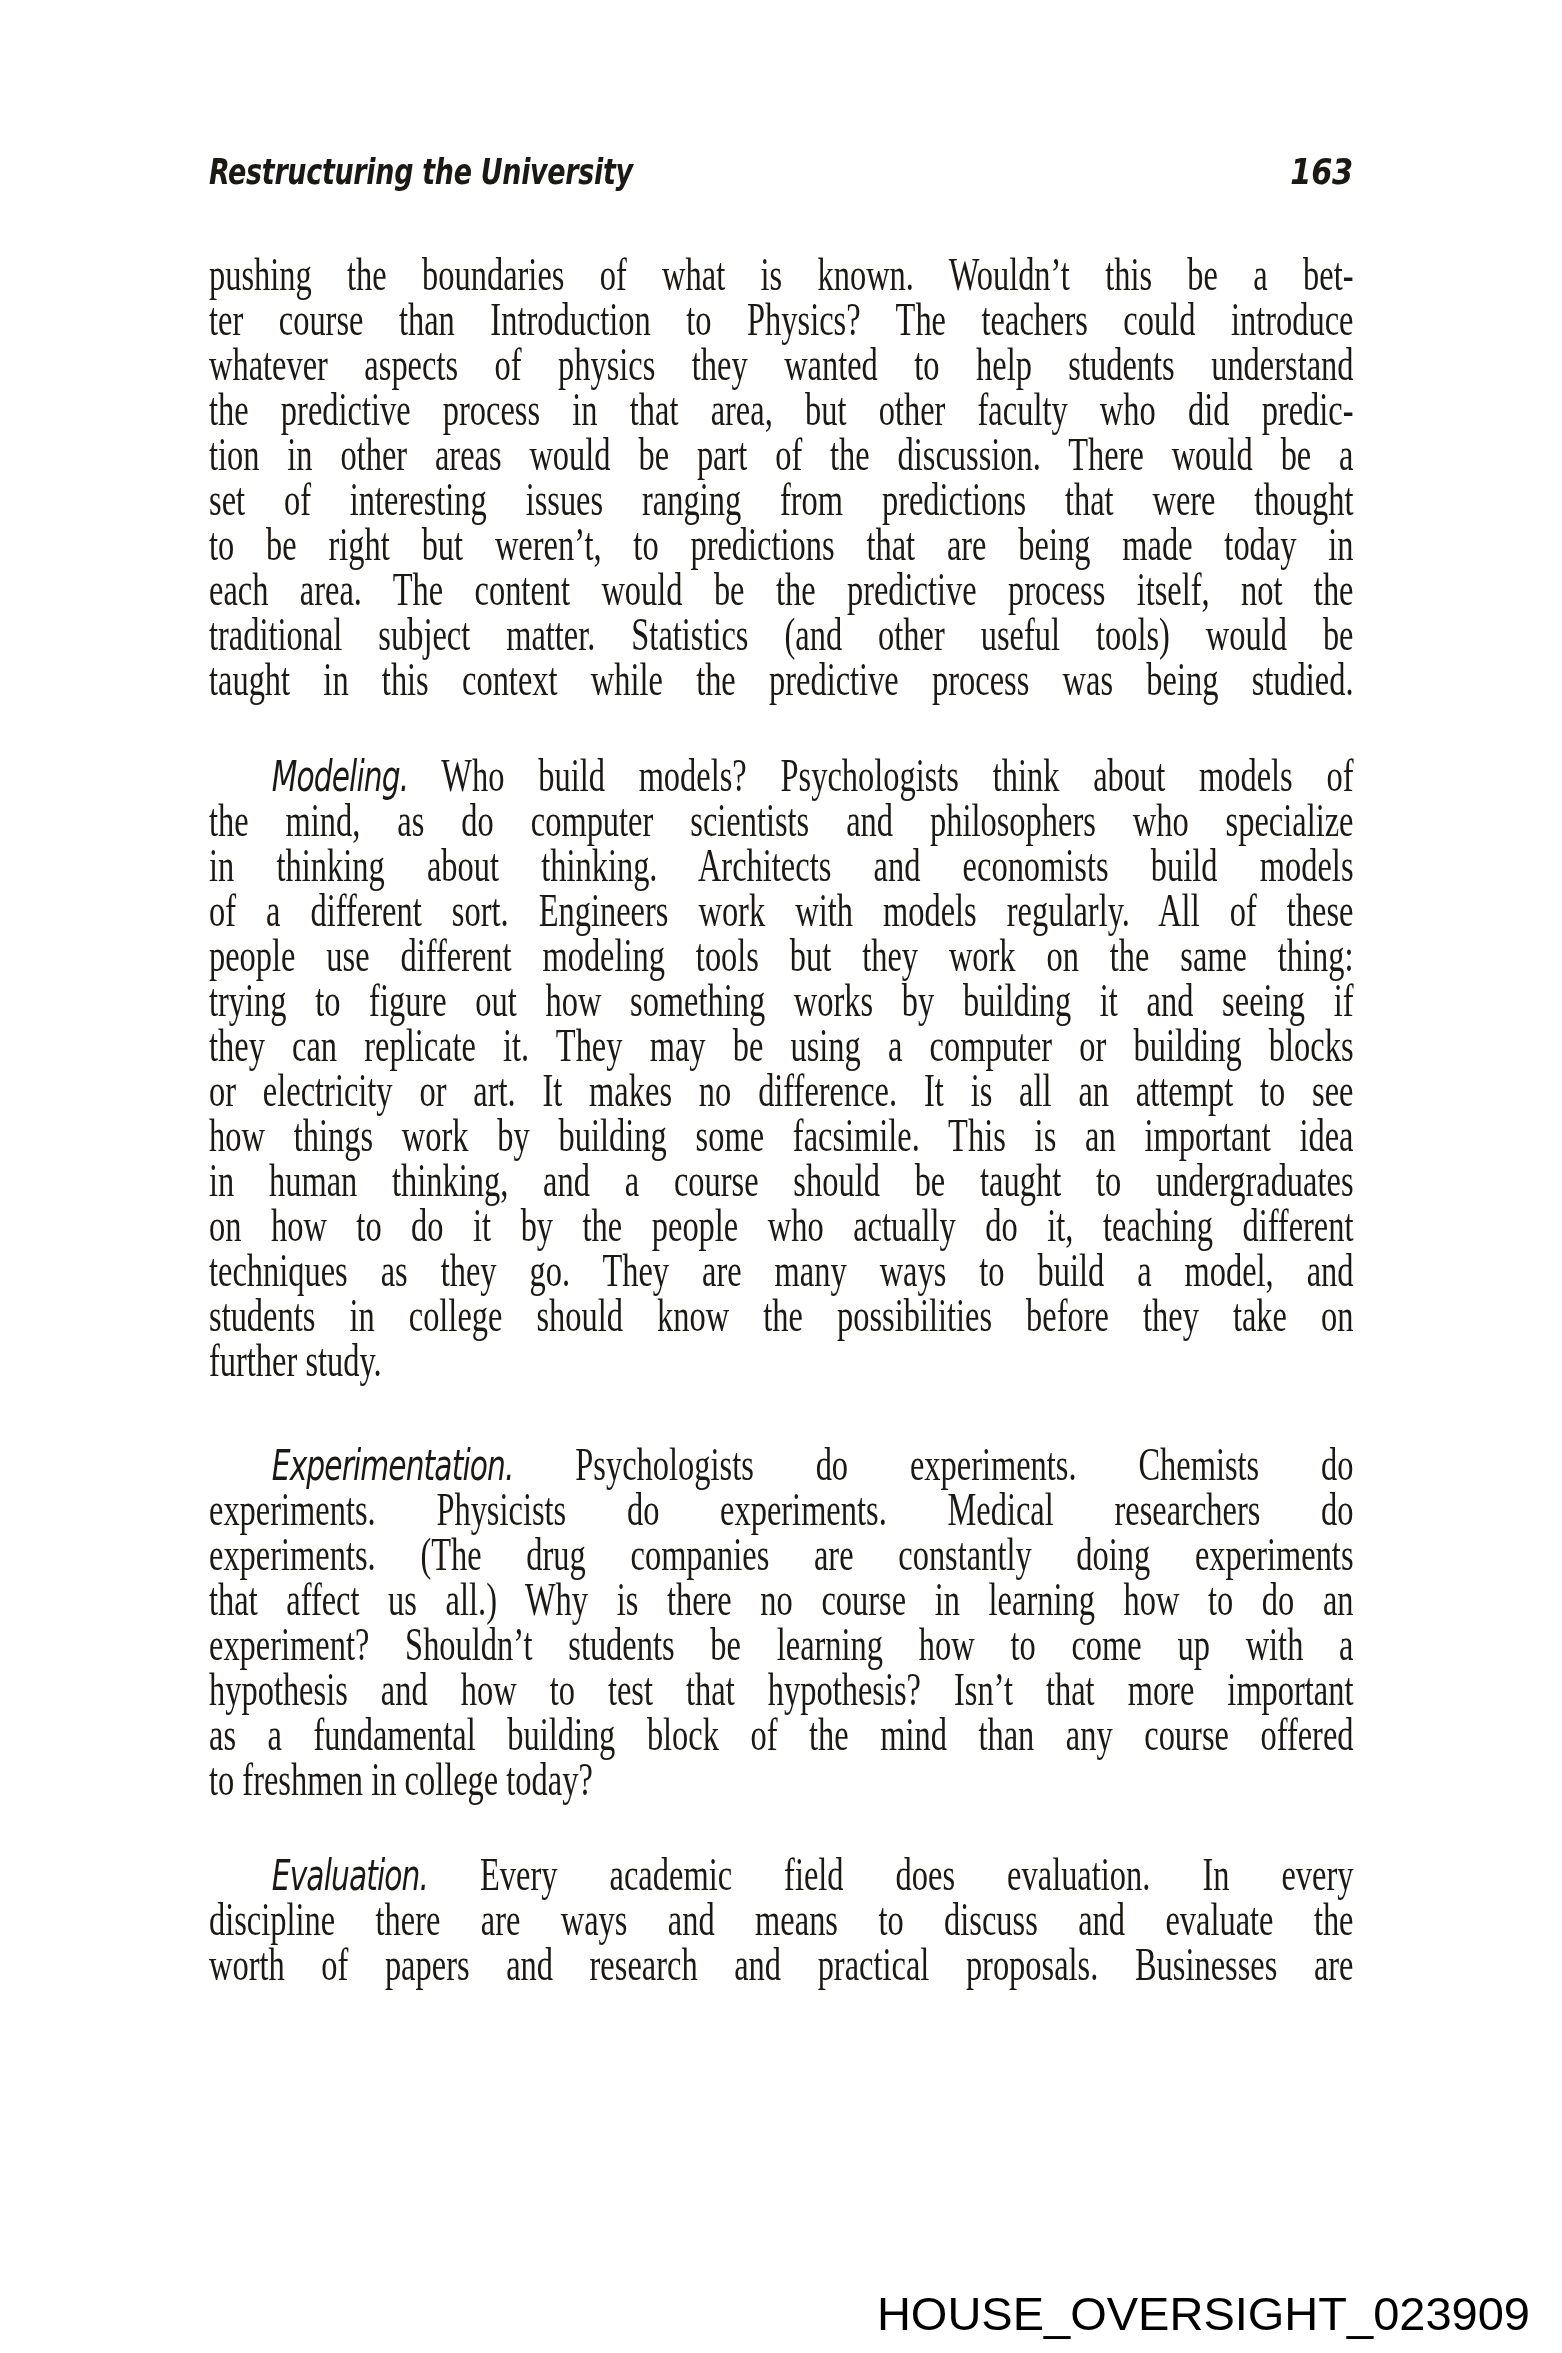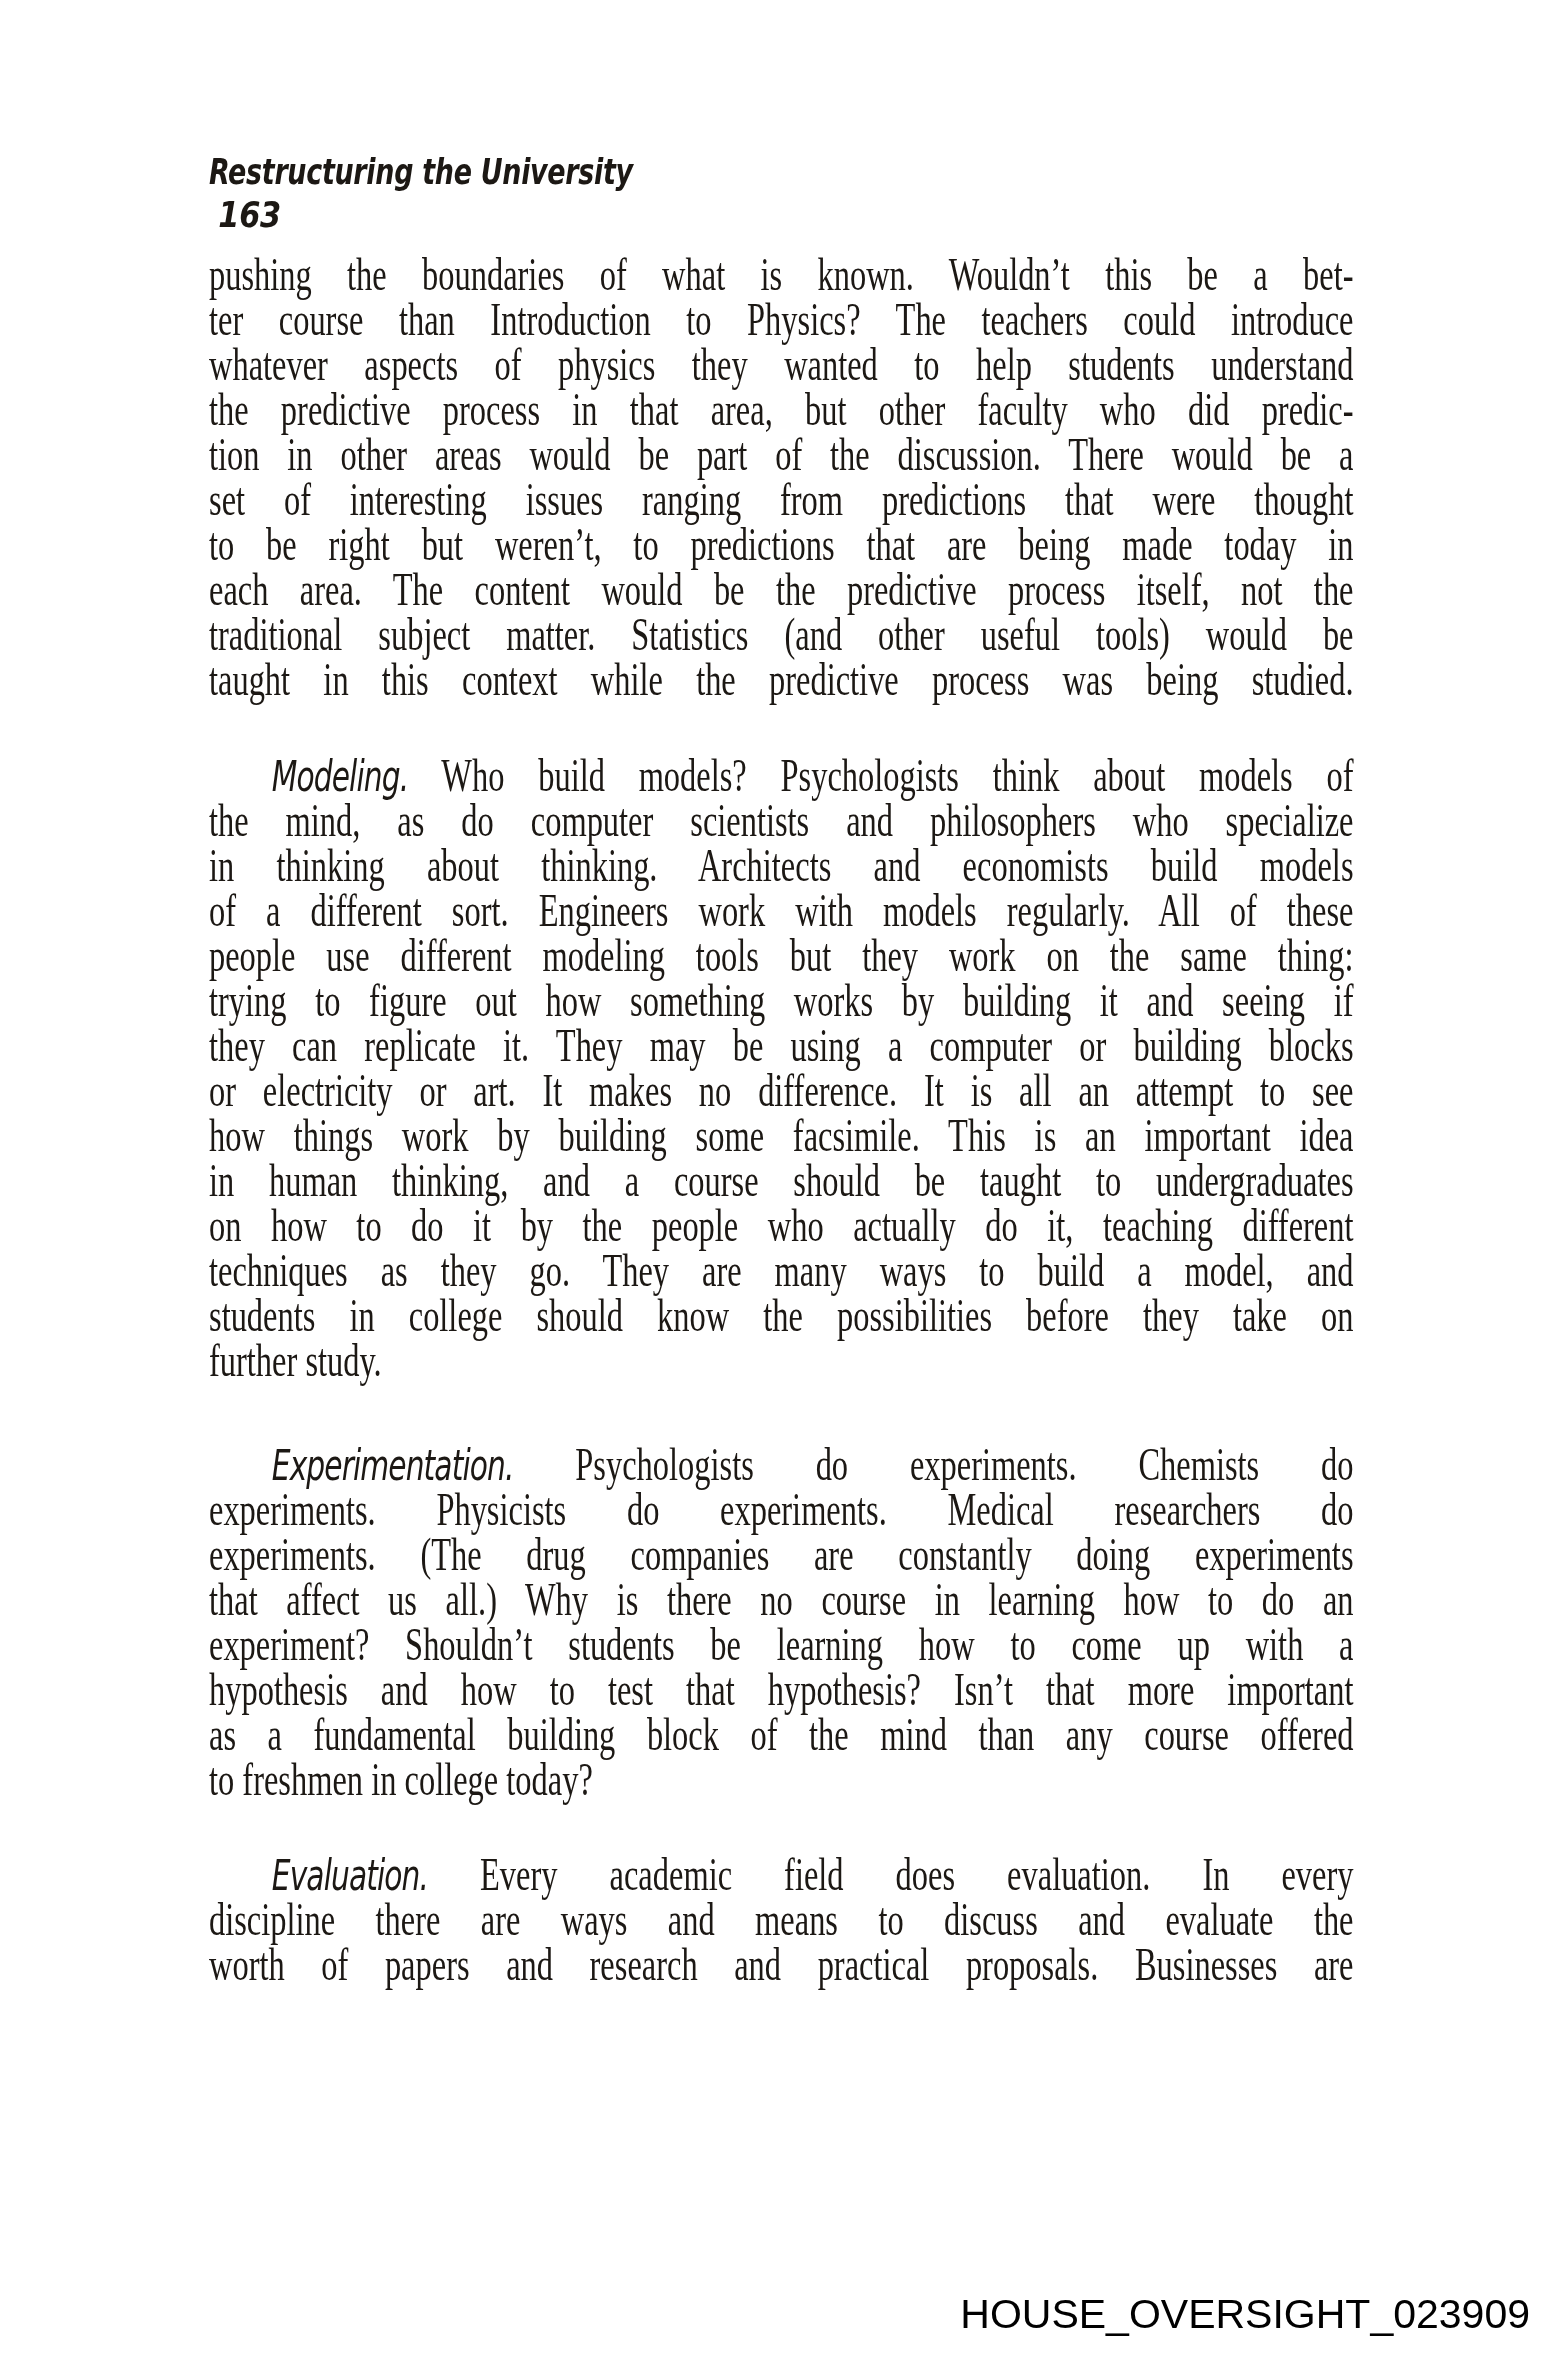"Restructuring the University" .header { flex-direction: column -> none }
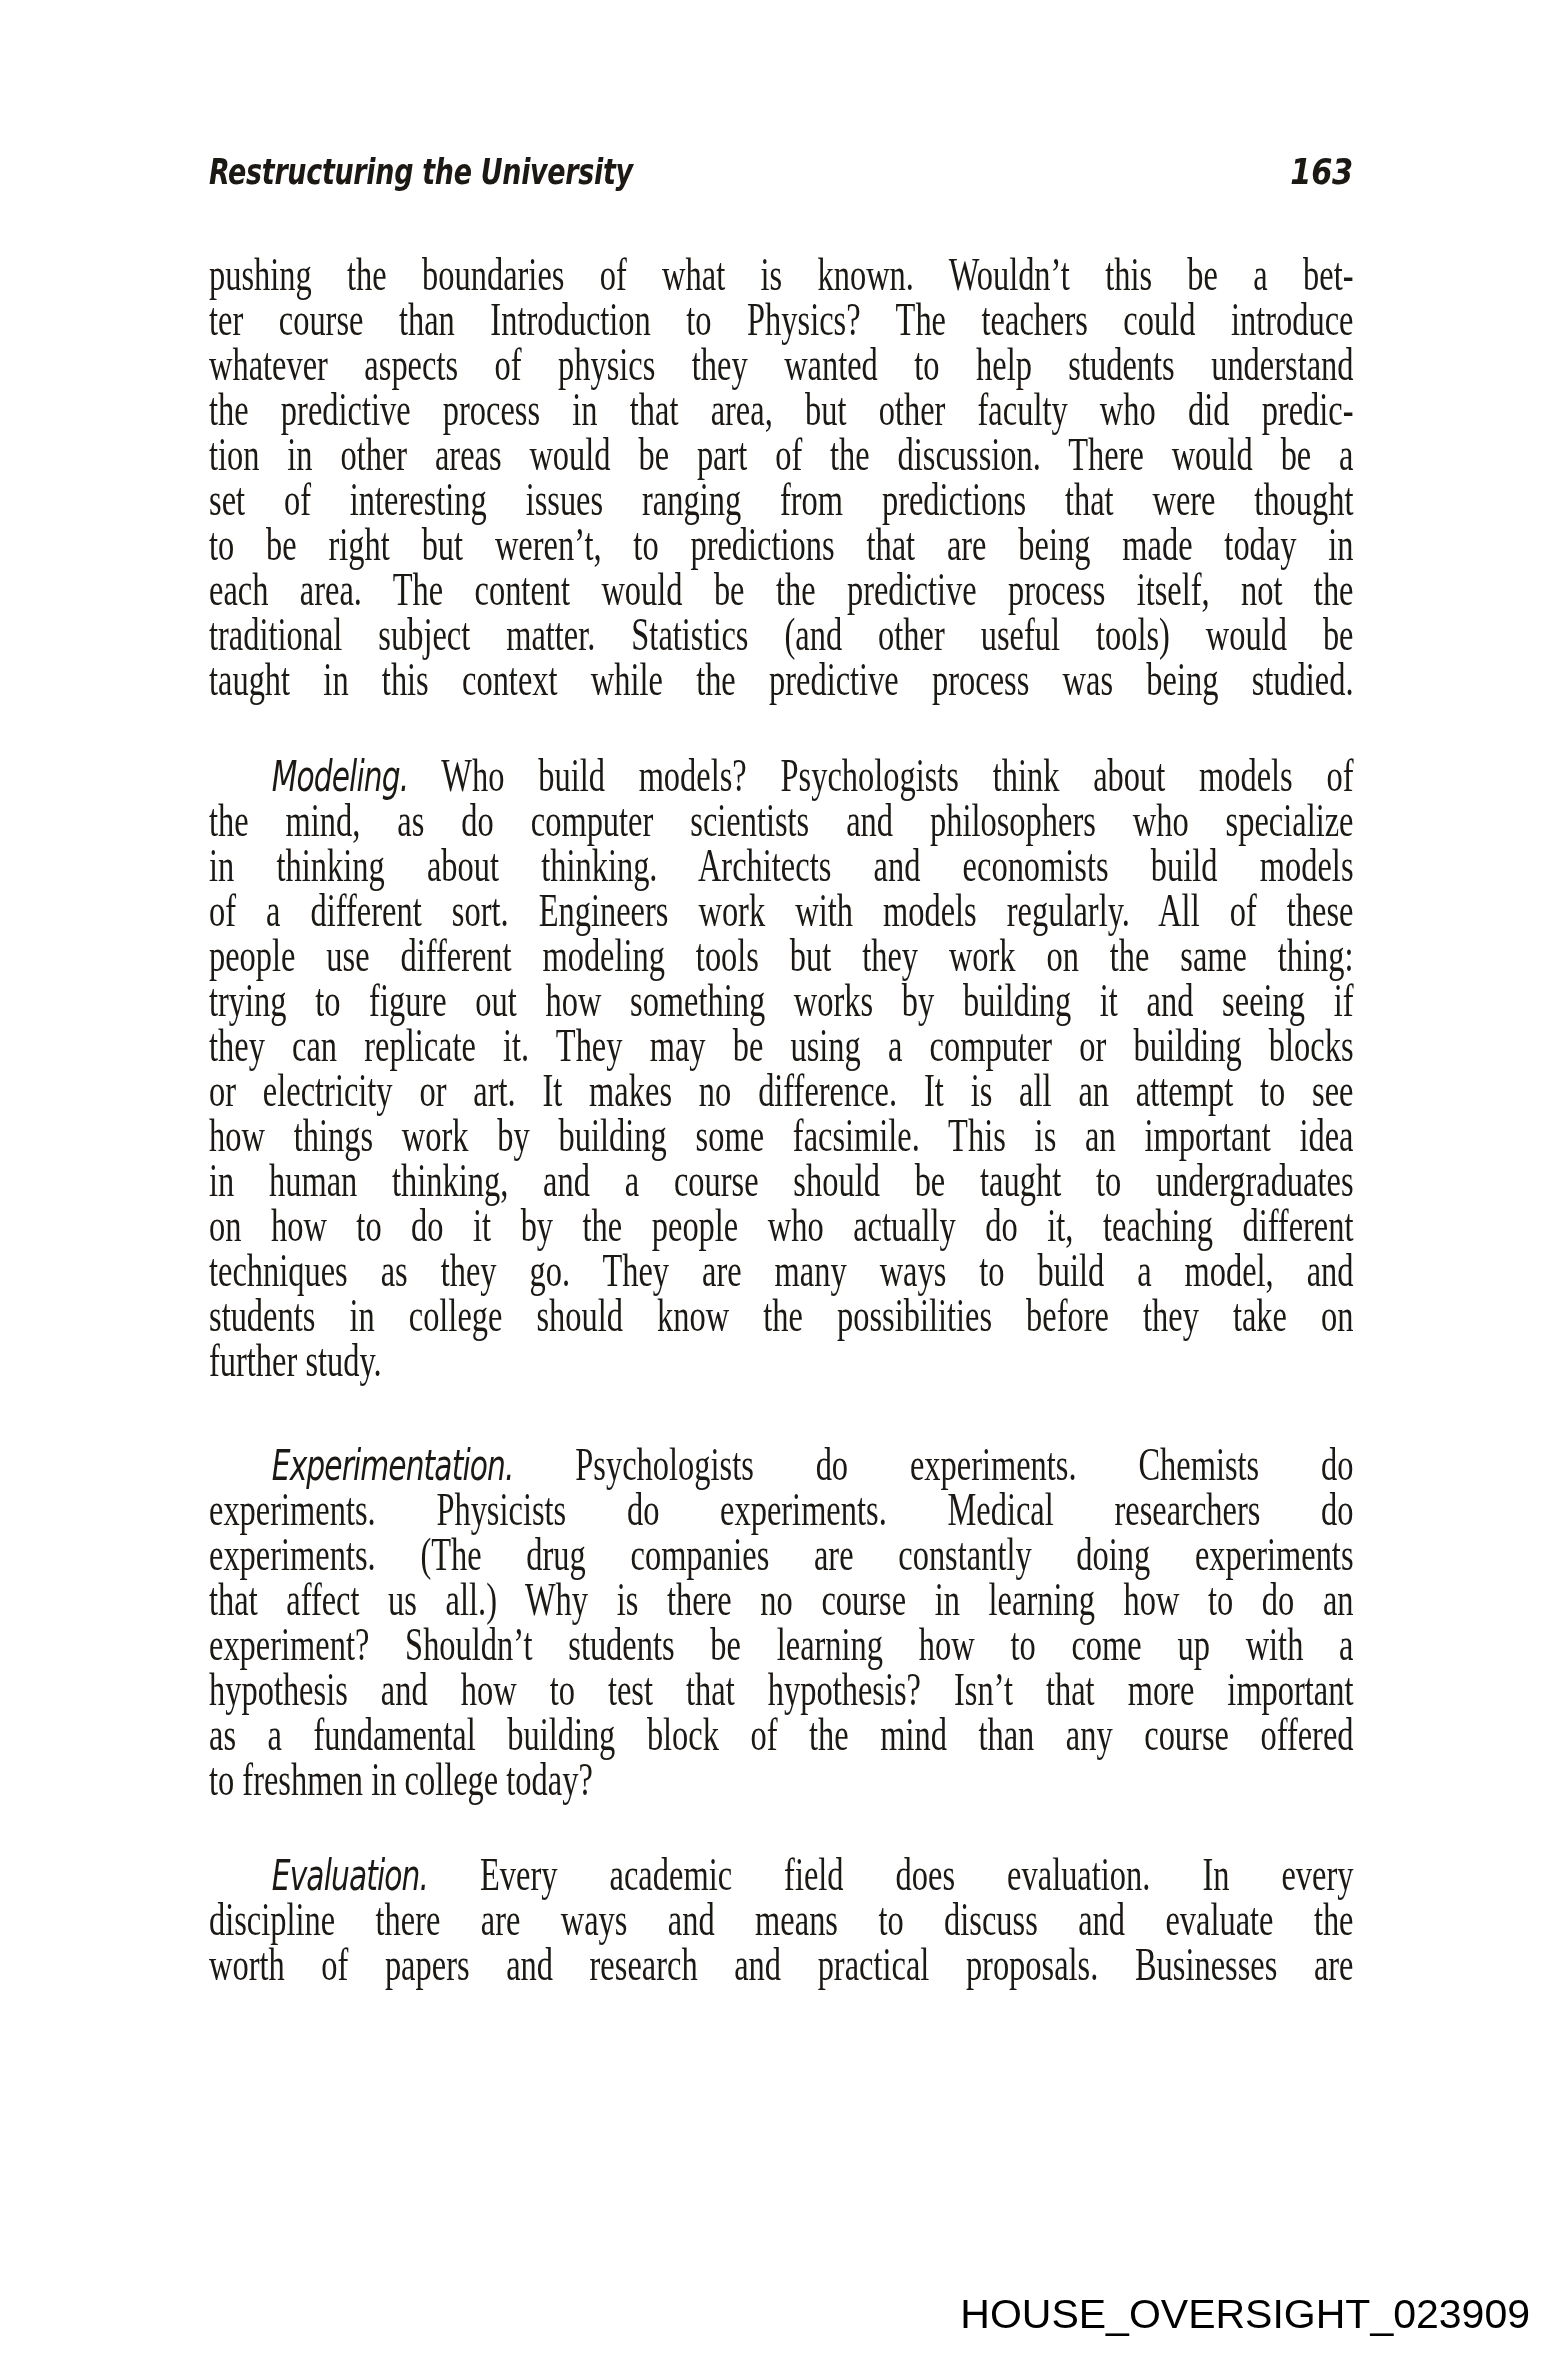"HOUSE_OVERSIGHT_023909" .watermark { font-size: 41px -> 47px }
